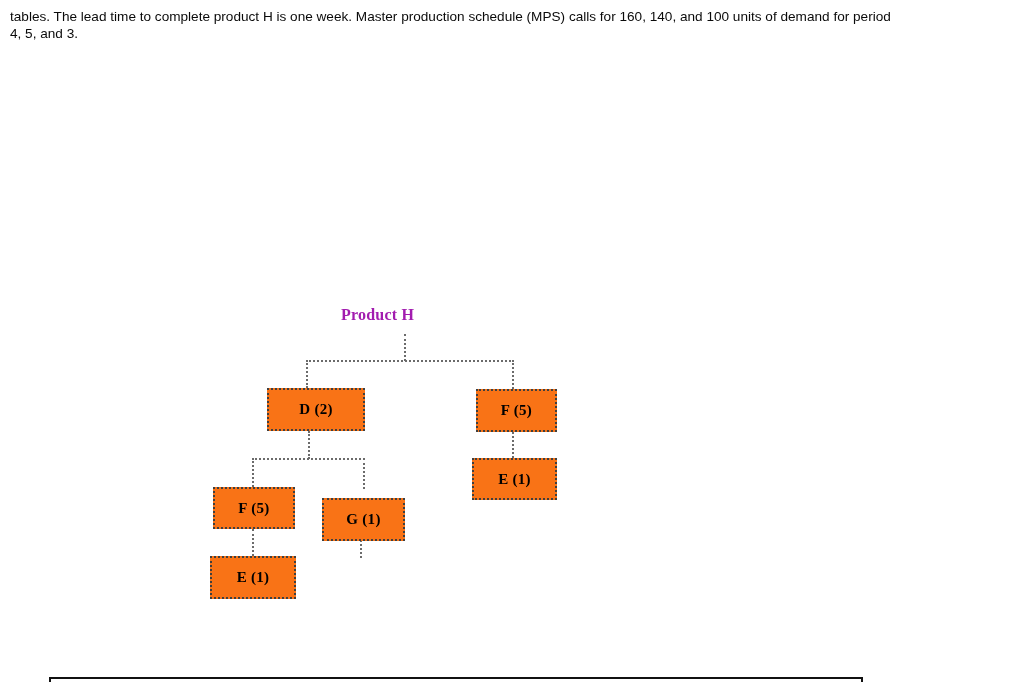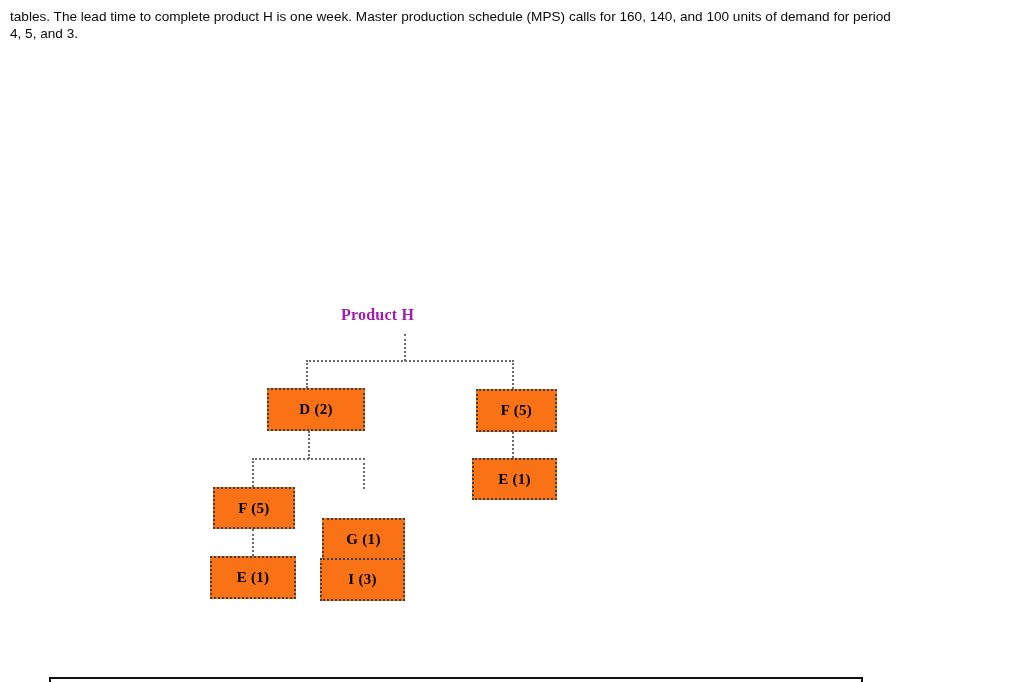"G (1)" .n-g { top: 518px -> 498px }
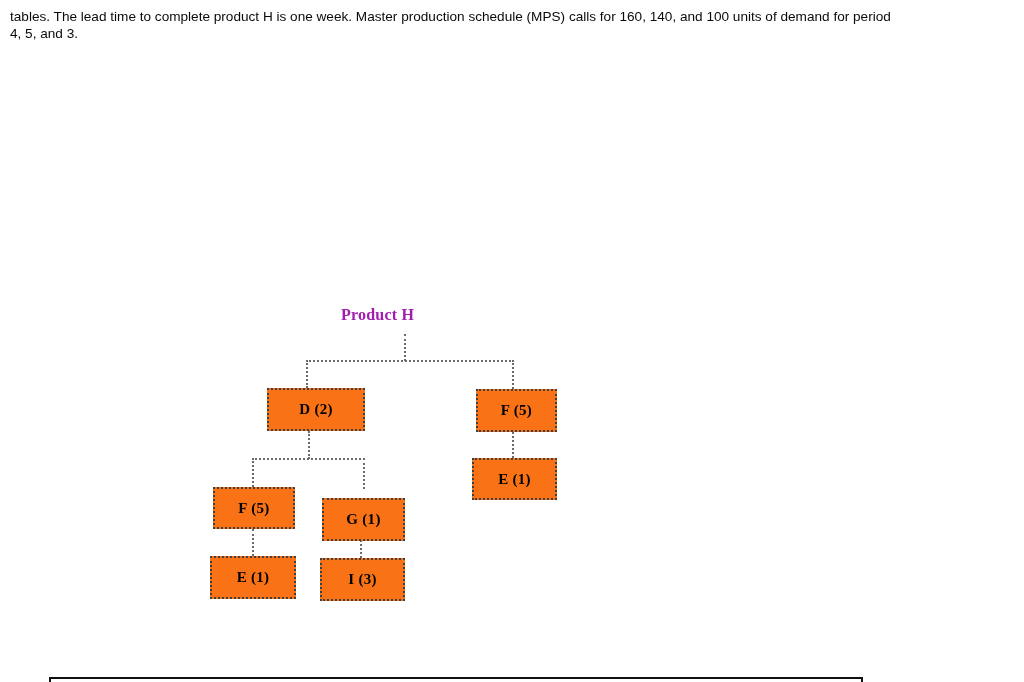"I (3)" div.node { html: <div>I (3)</div> -> none }
